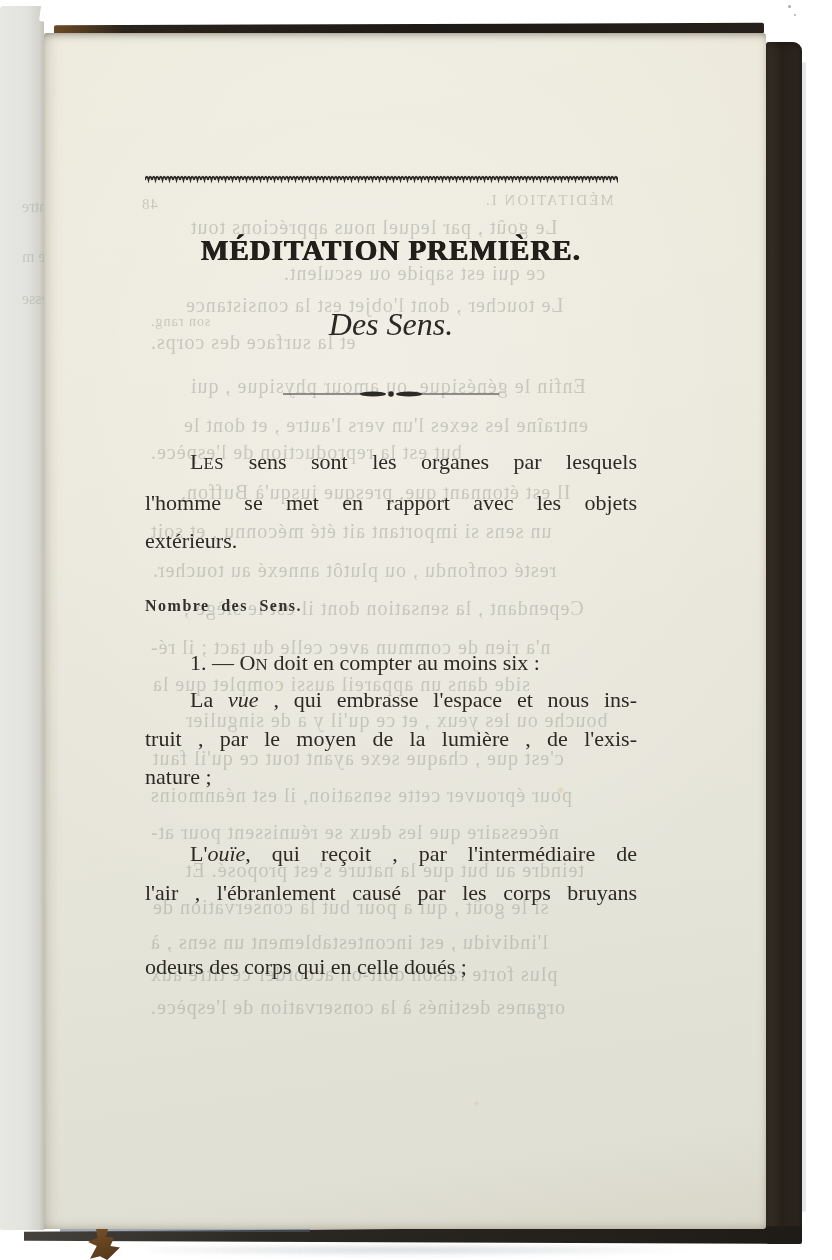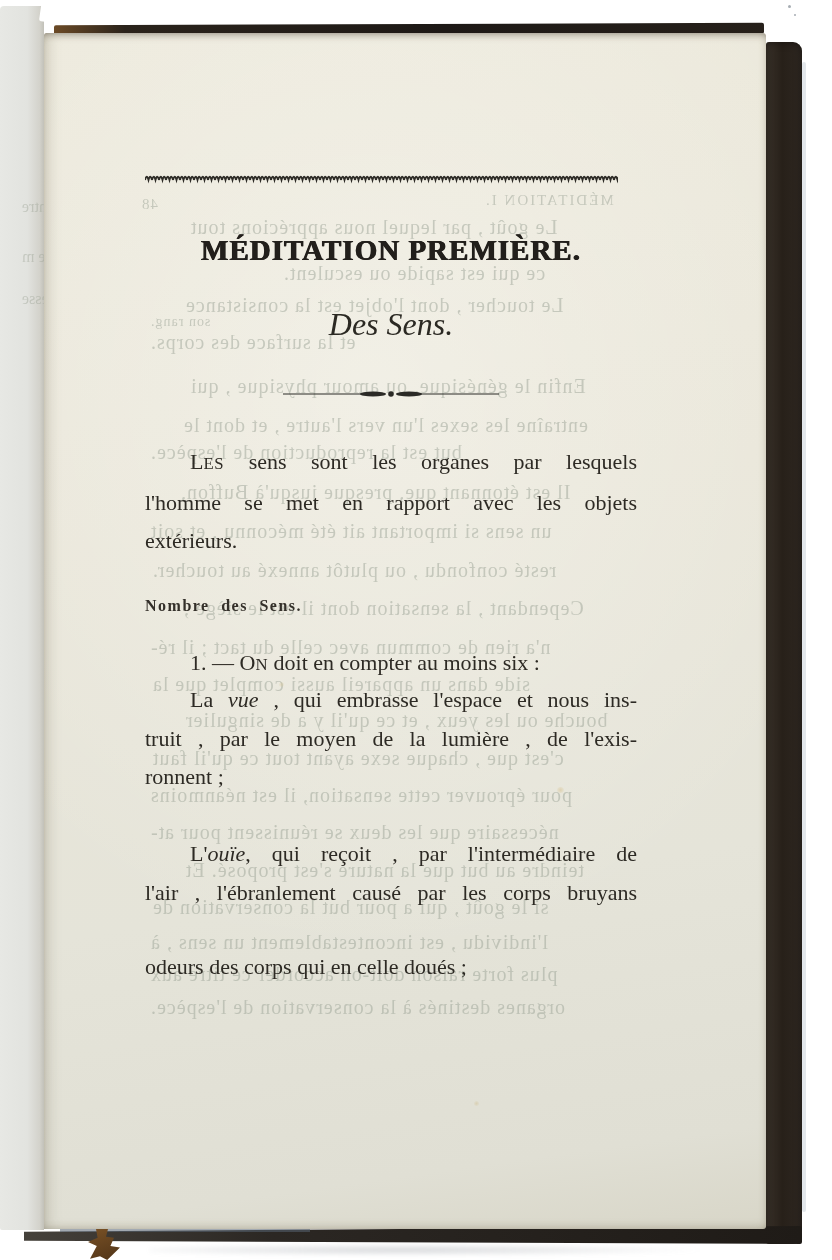"ronnent ;" span { text: ronnent -> nature }
